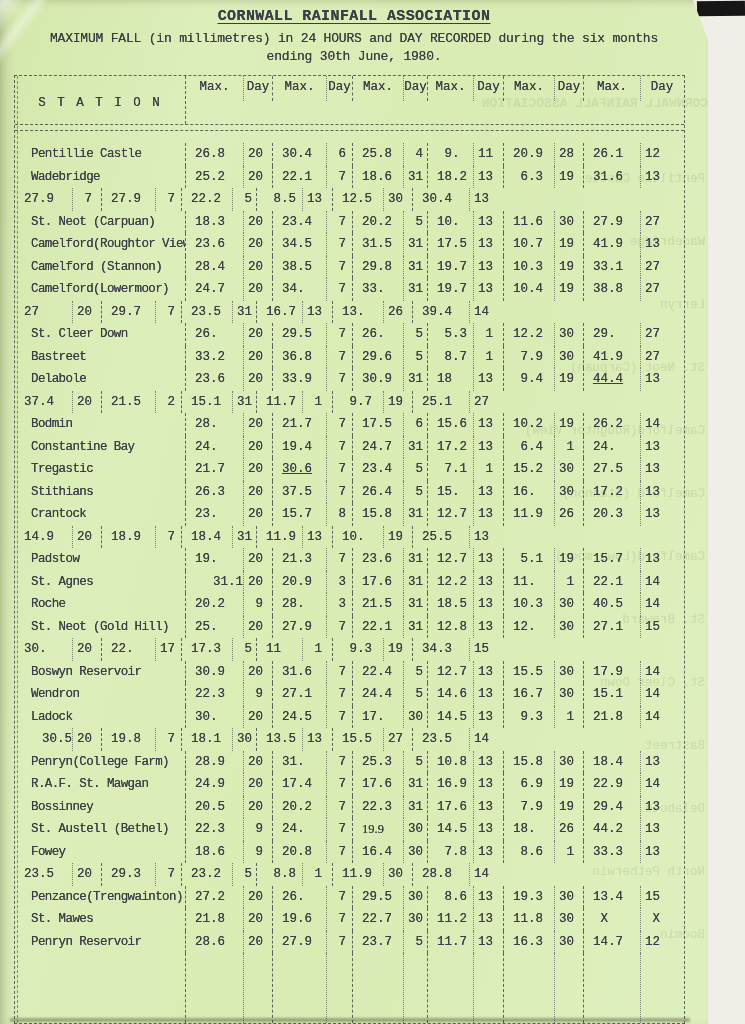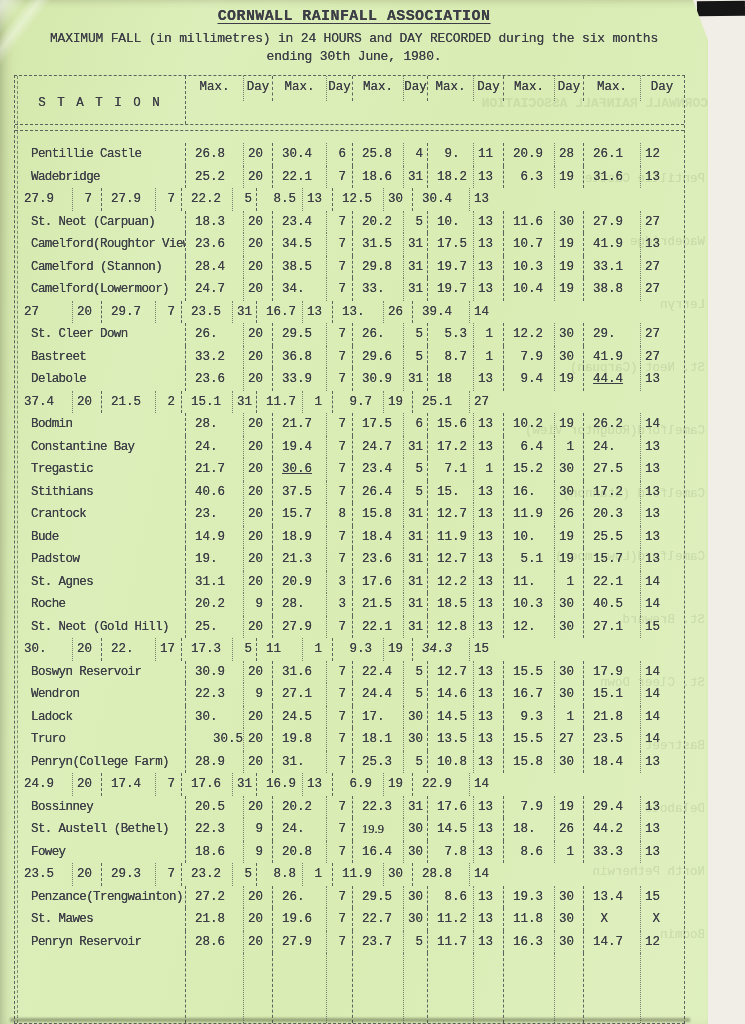"40.6" div.cell { text: 40.6 -> 26.3 }
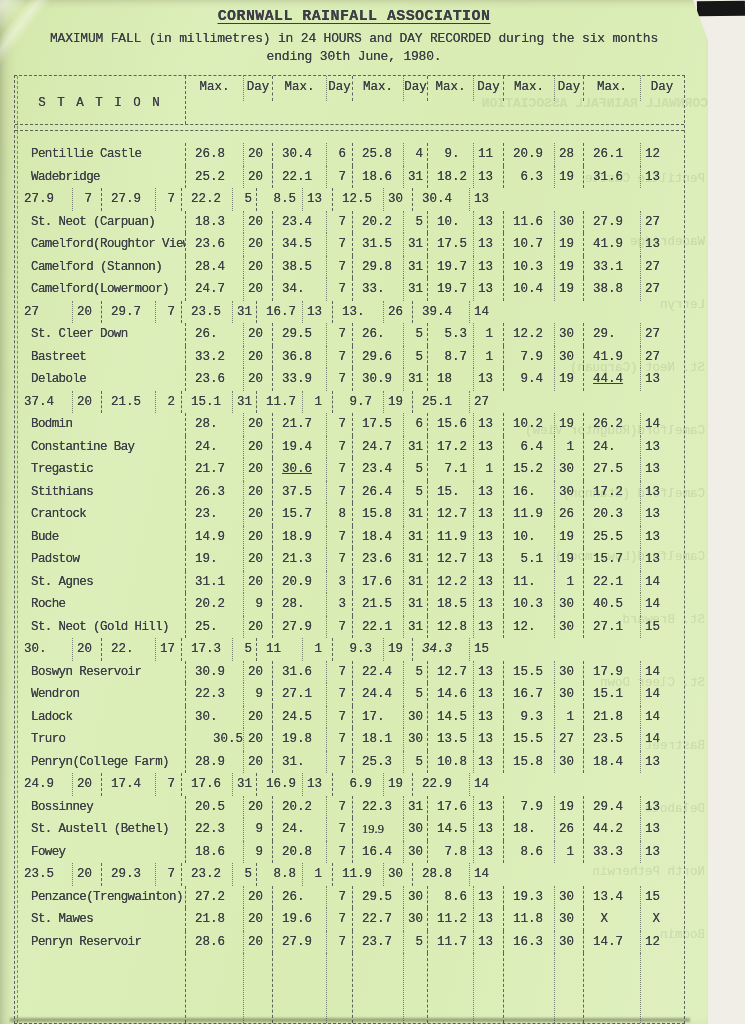"Bude" div.cell { html: <div>Bude</div> -> none }
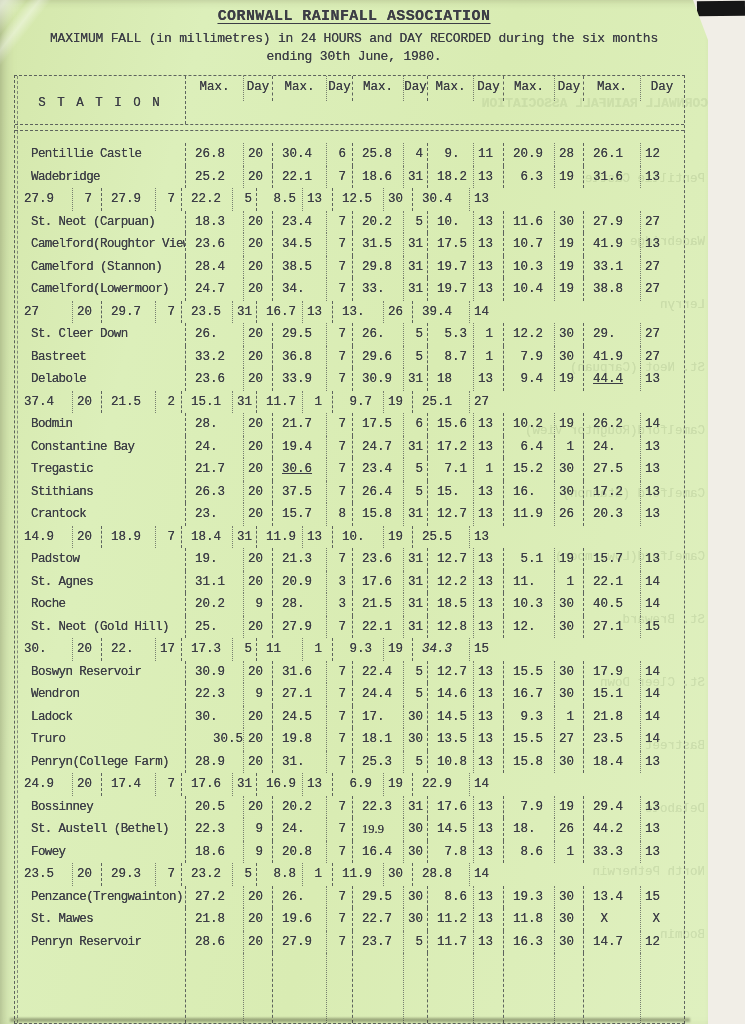"31.1" div.cell { text-align: none -> right }
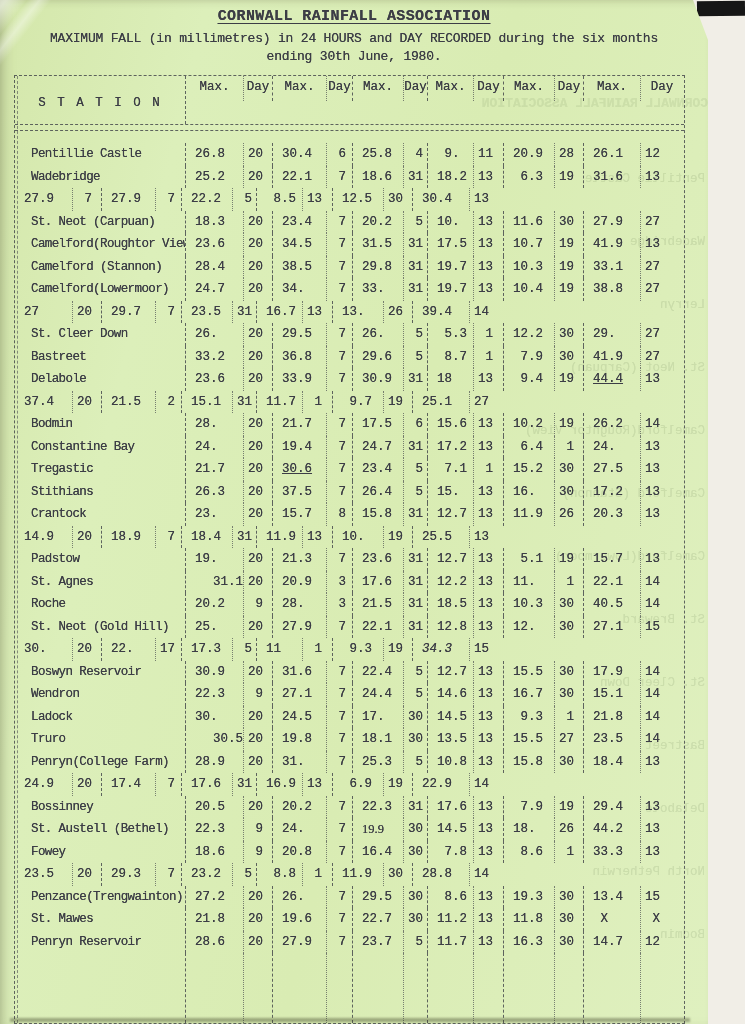"34.3" div.cell { font-style: italic -> none }
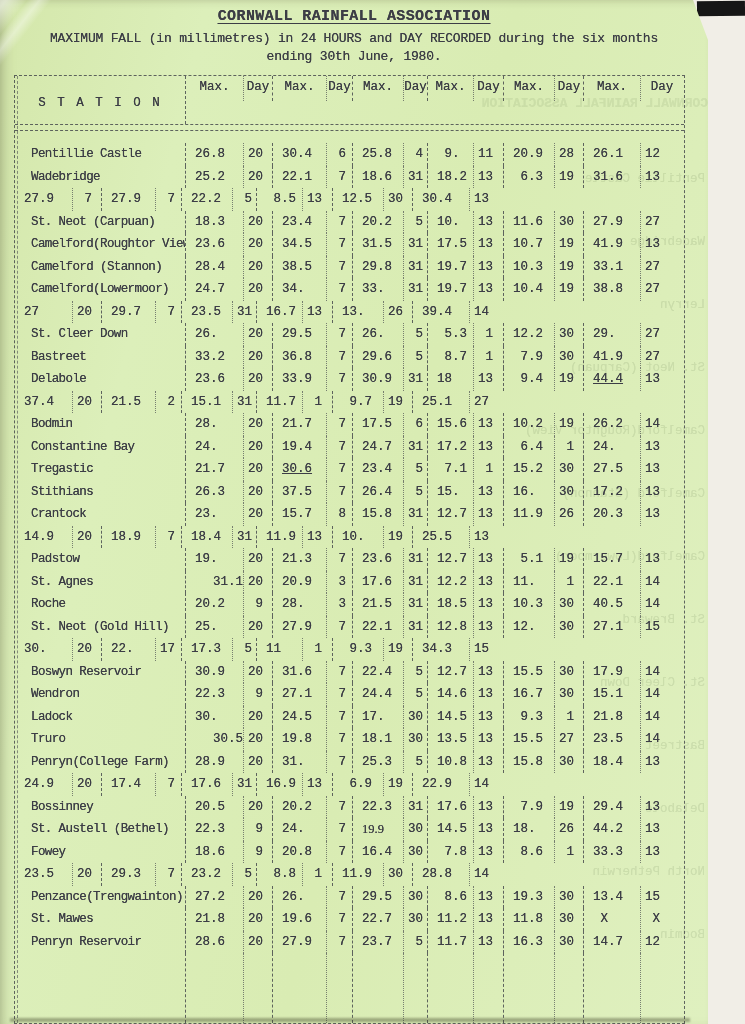"Truro" div.cell { html: <div>Truro</div> -> none }
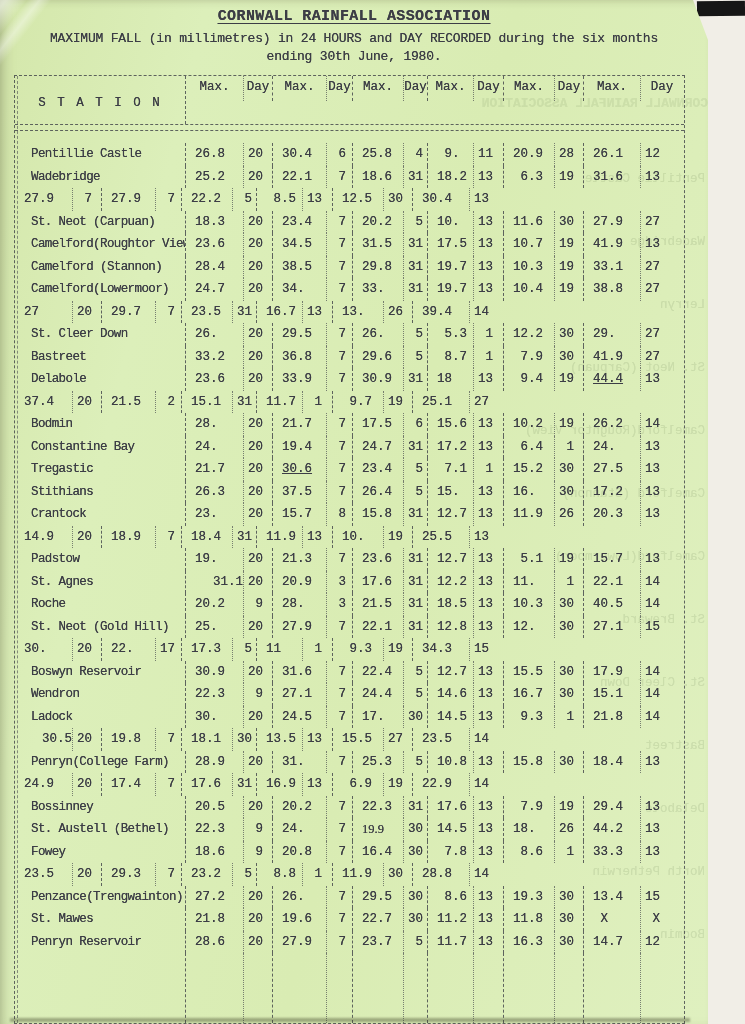"R.A.F. St. Mawgan" div.cell { html: none -> <div>R.A.F. St. Mawgan</div> }
